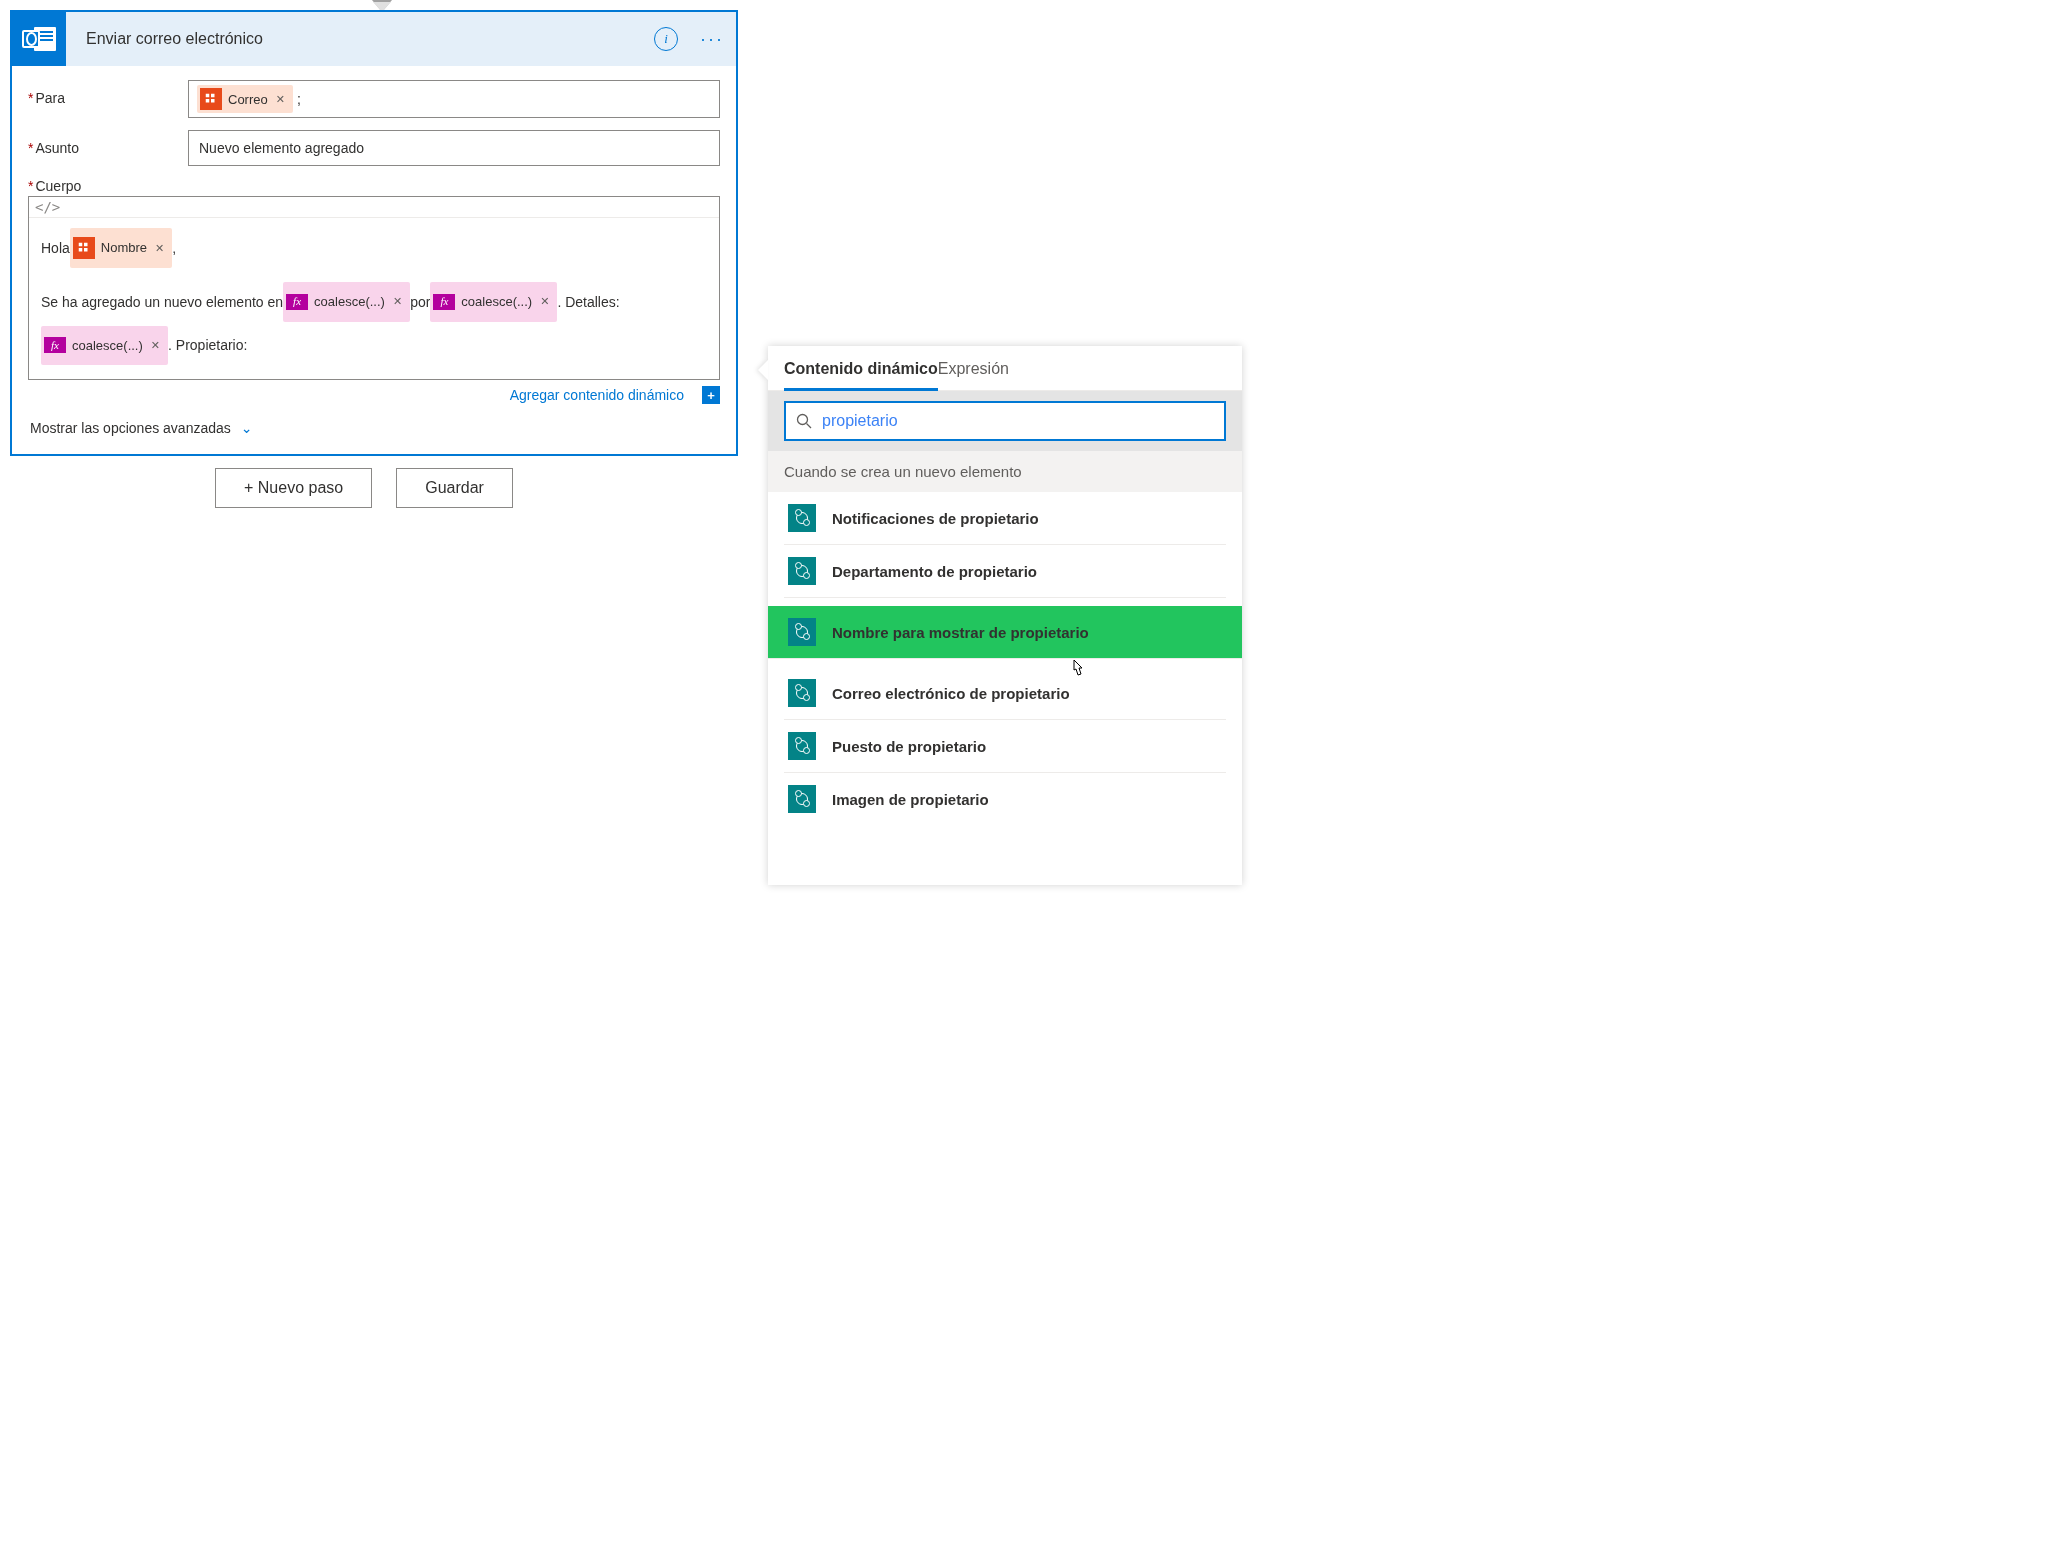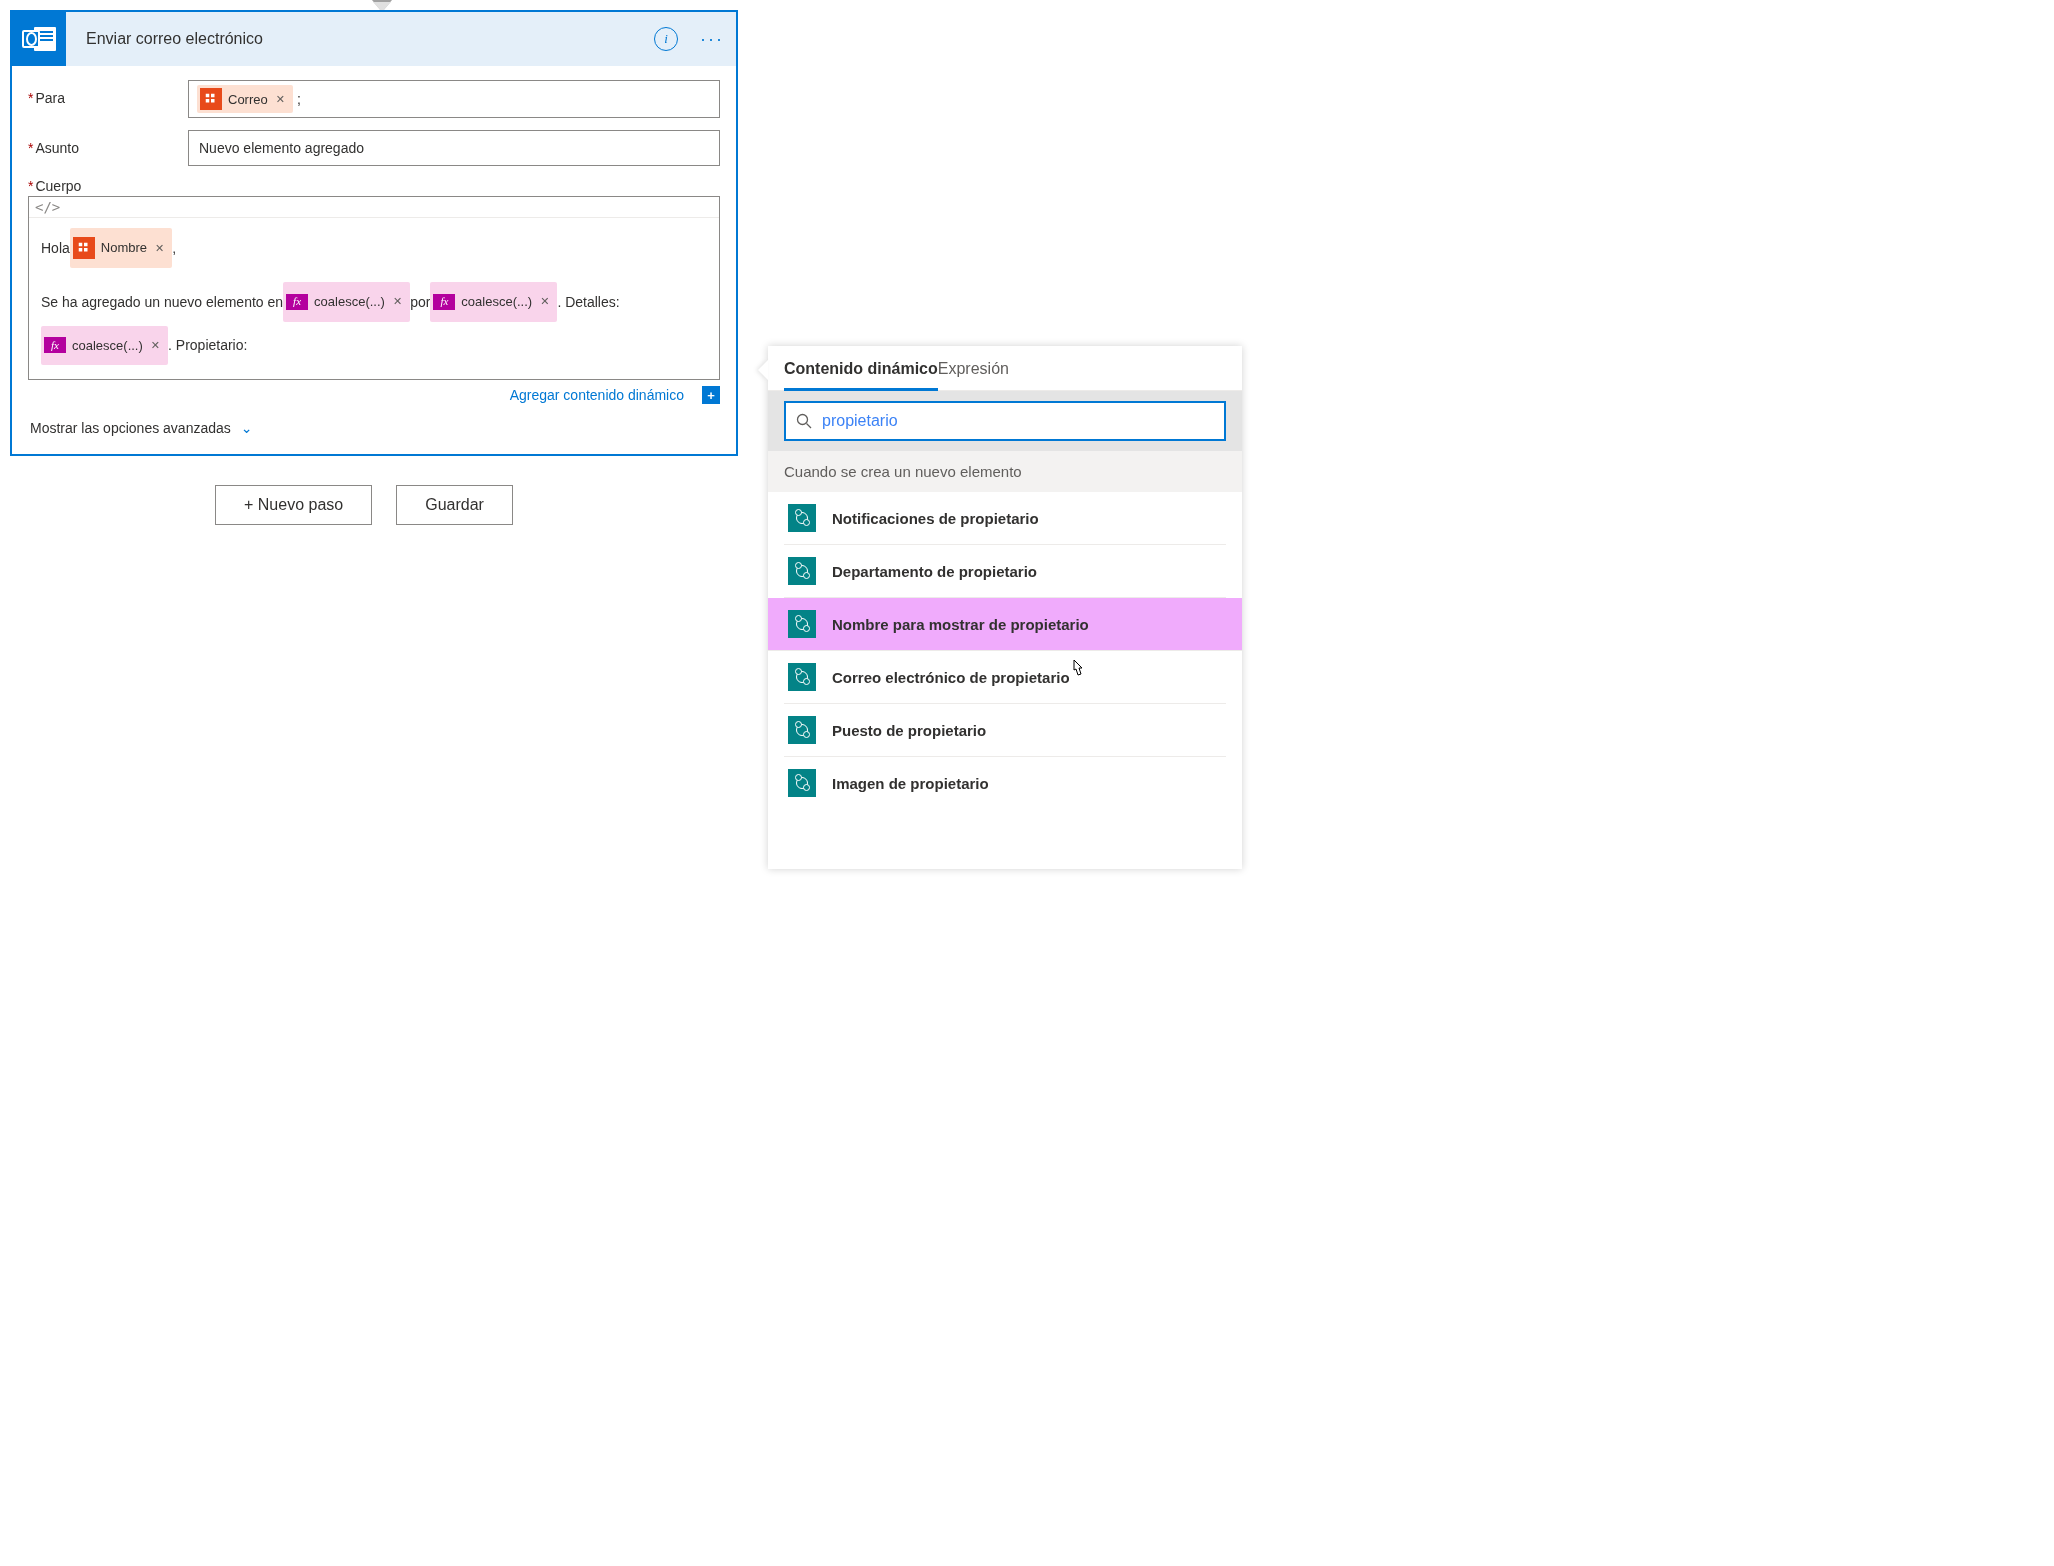"+ Nuevo paso" .bottom-buttons { top: 485px -> 468px }
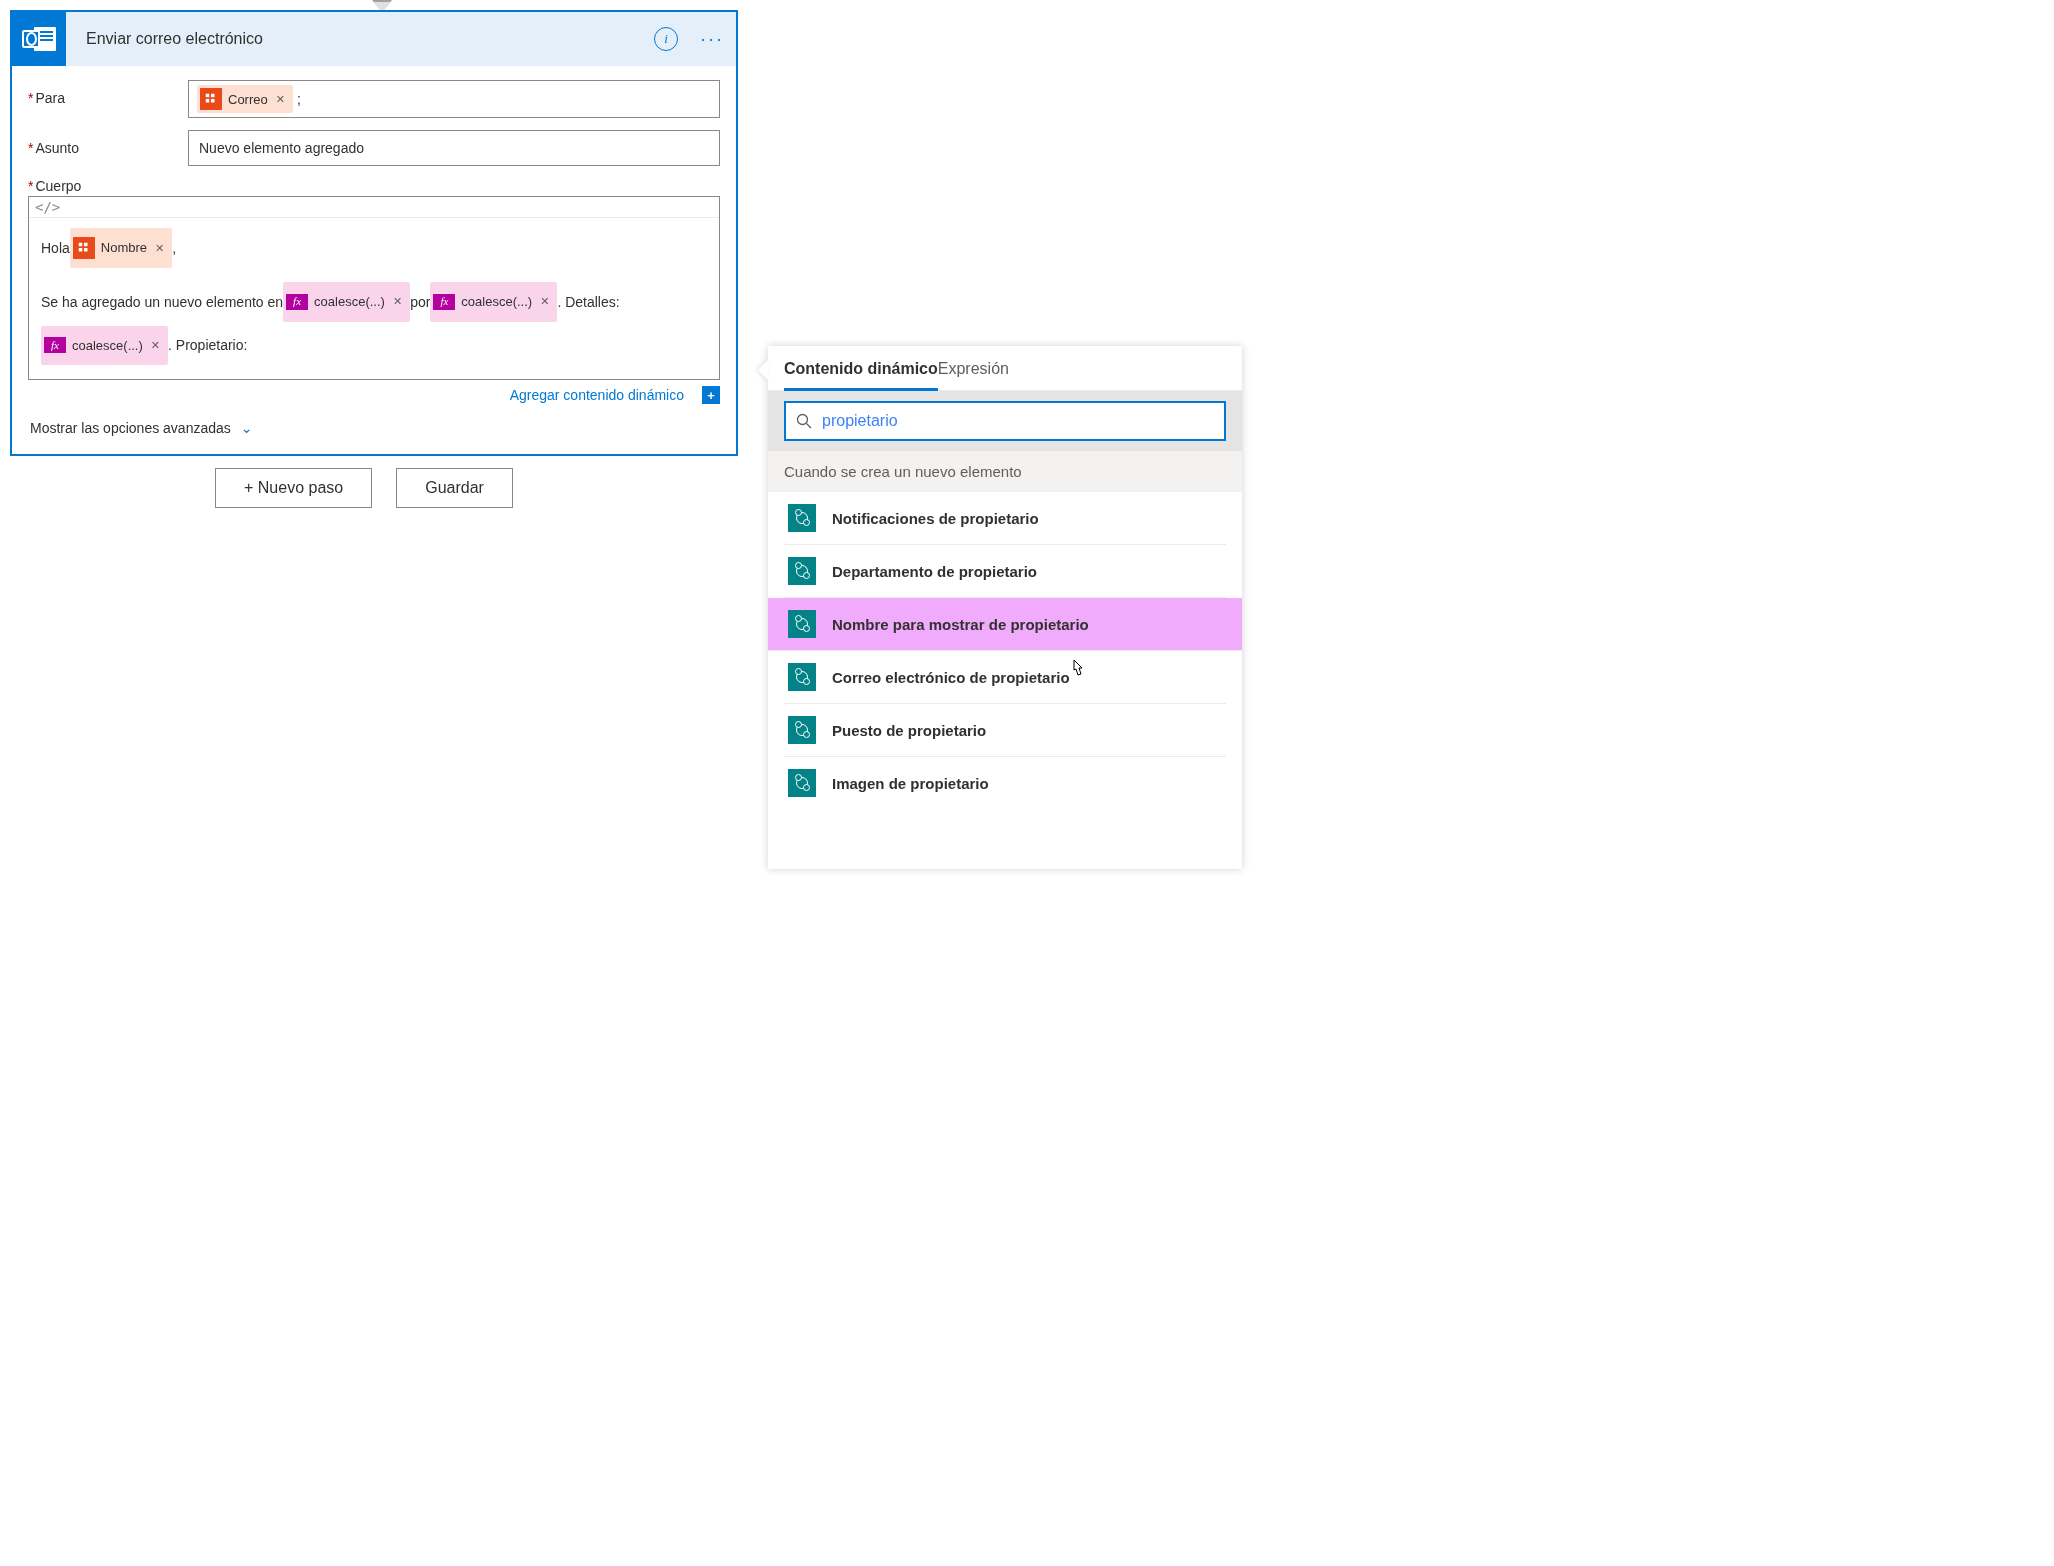"Nombre para mostrar de propietario" .dyn-item.hovered { background: #f0abfc -> #22c55e; margin: 0 -16px -> 8px -16px }
